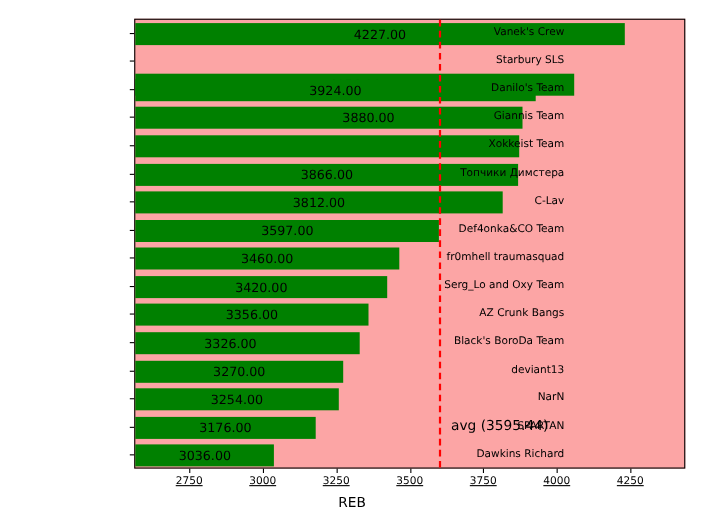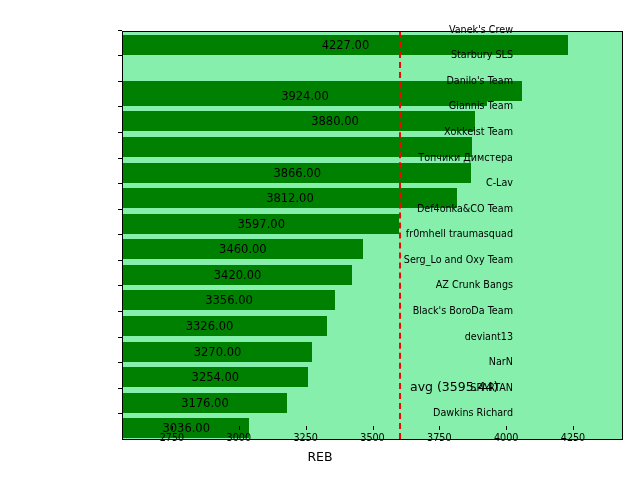"4227.00" #plot-area { background: #86efac -> #fca5a5; top: 31px -> 17px }
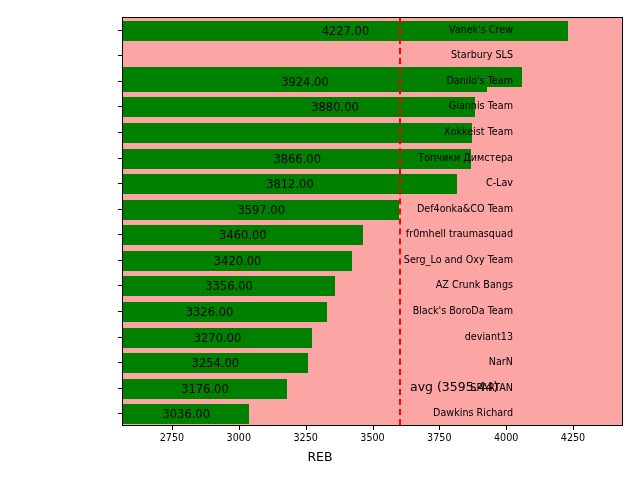"2750" .xtick-label { text-decoration: none -> underline }
